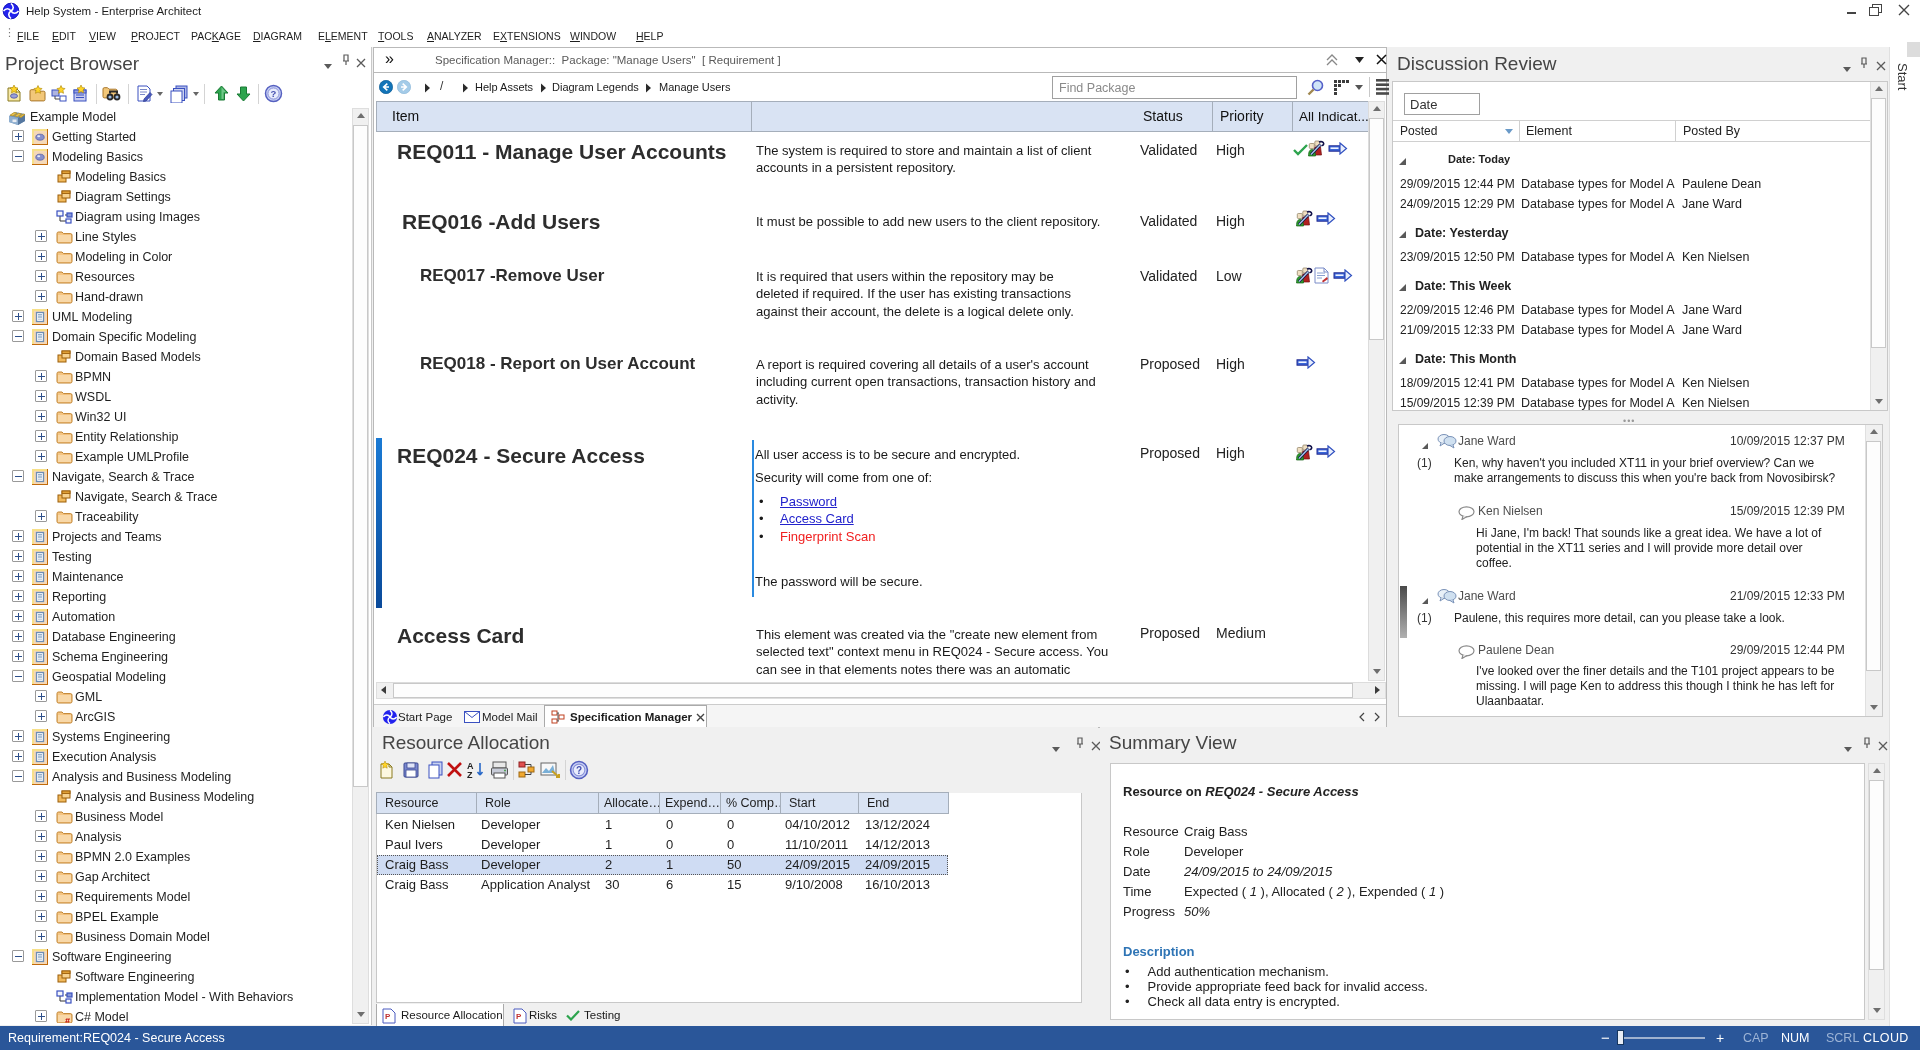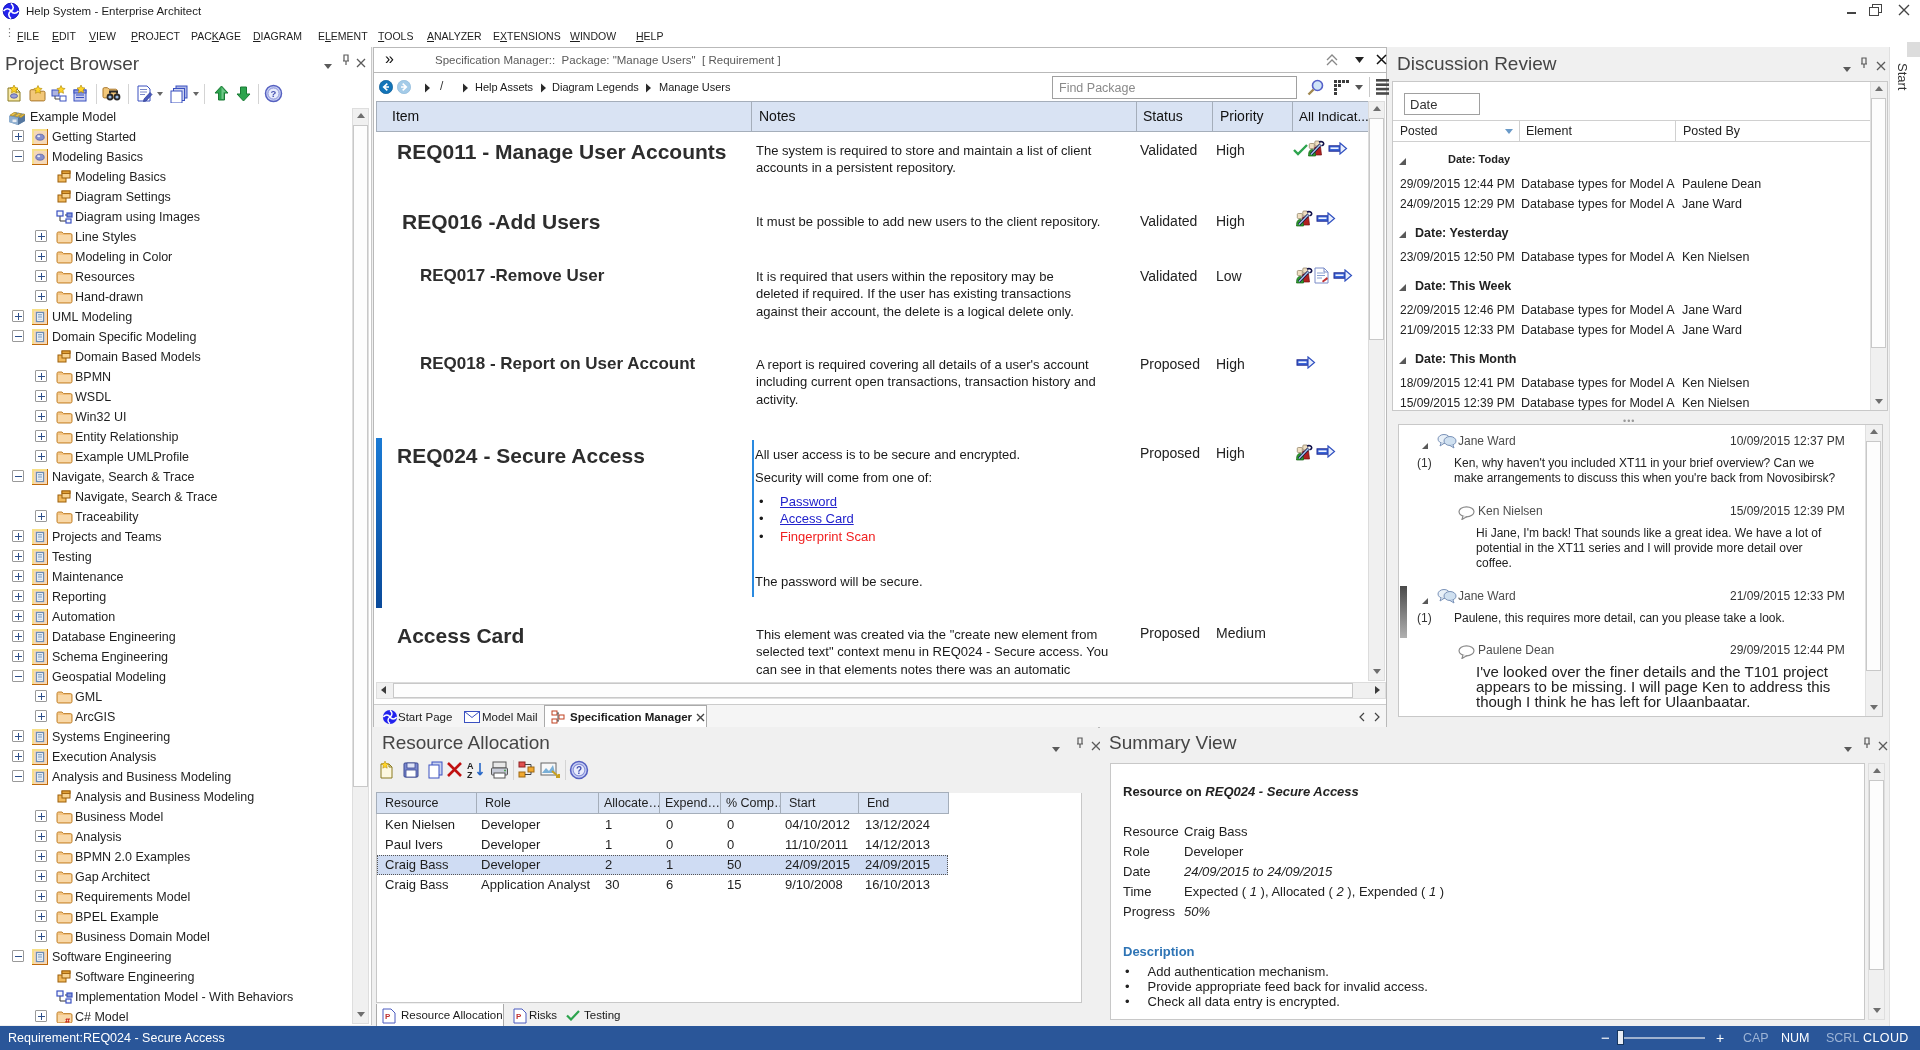"Notes" div.hc { html: <div>Notes</div> -> none }
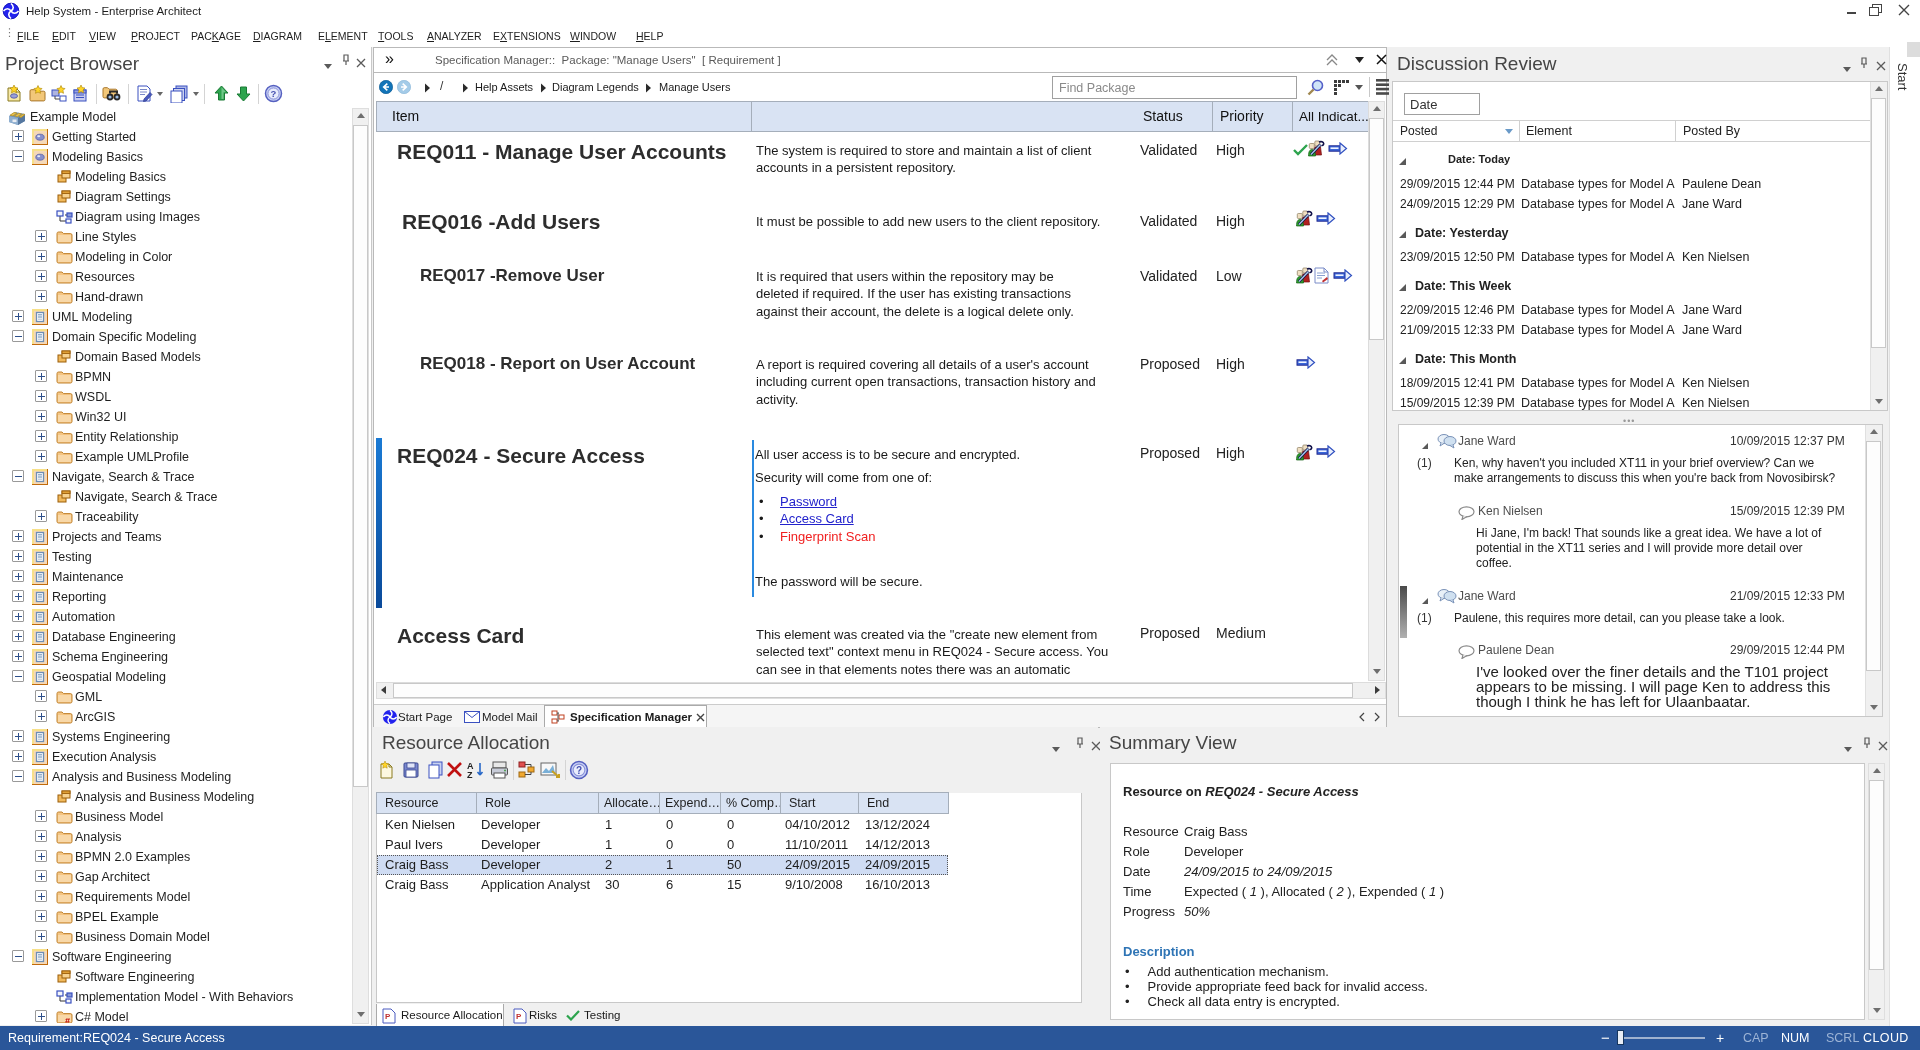"I've looked over the finer" div.abs { font-size: 15px -> 12px }
